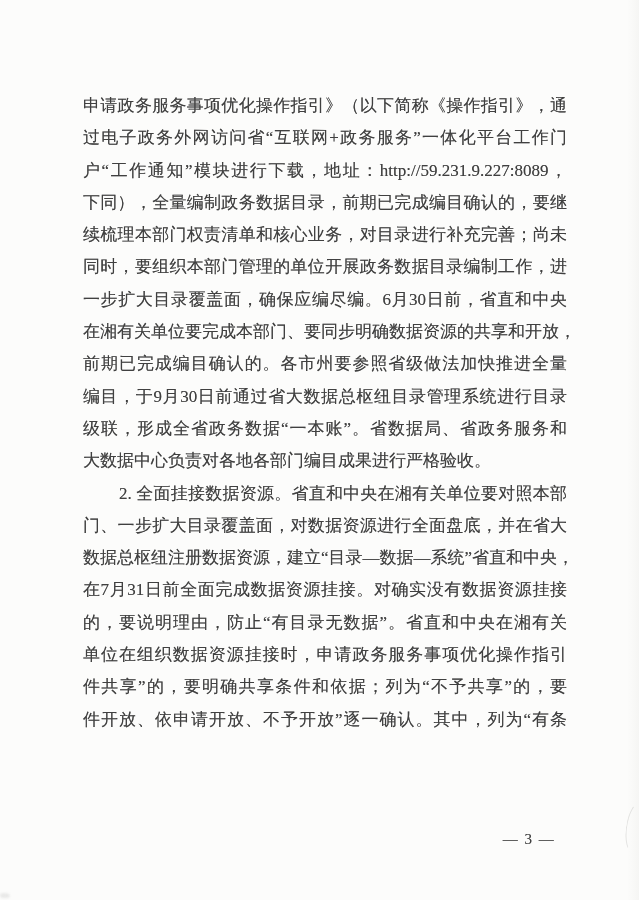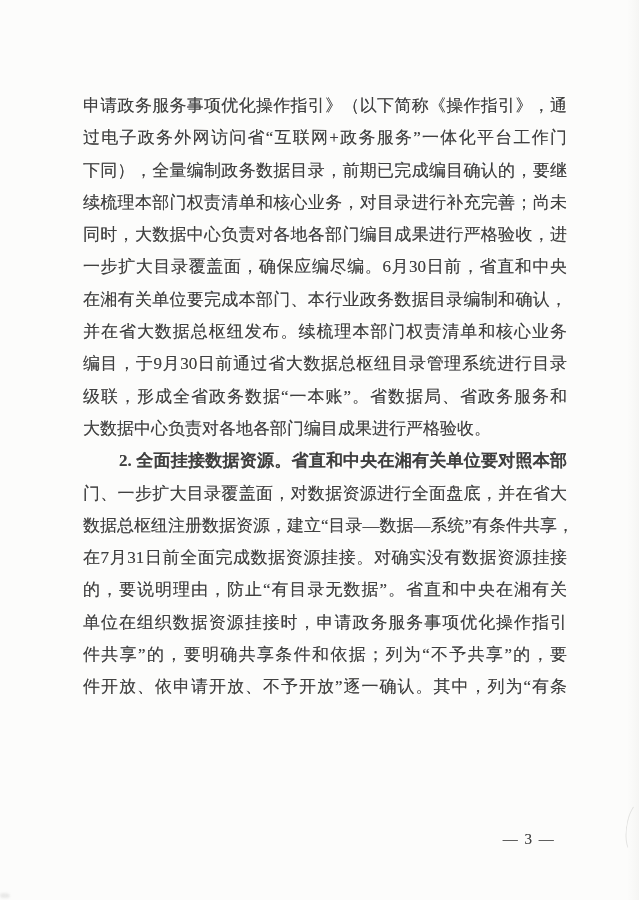"户“工作通知”模块进行下载，地址：http://59.231.9.227:808" div.line { html: none -> <div>户“工作通知”模块进行下载，地址：http://59.231.9.227:8089，</div> }
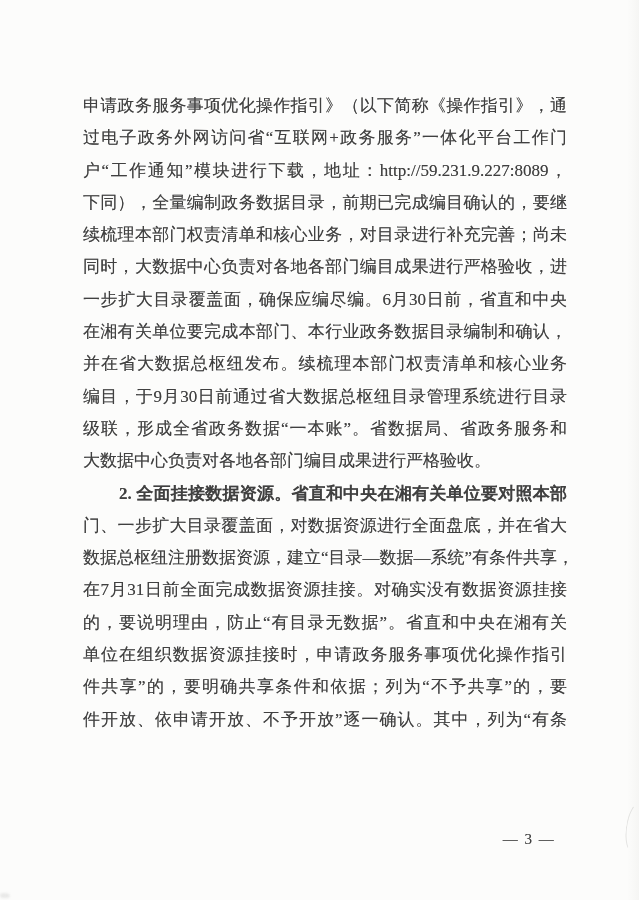"同时，大数据中心负责对各地各部门编目成果进行严格验收，进" div.line { text: 大数据中心负责对各地各部门编目成果进行严格验收 -> 要组织本部门管理的单位开展政务数据目录编制工作 }
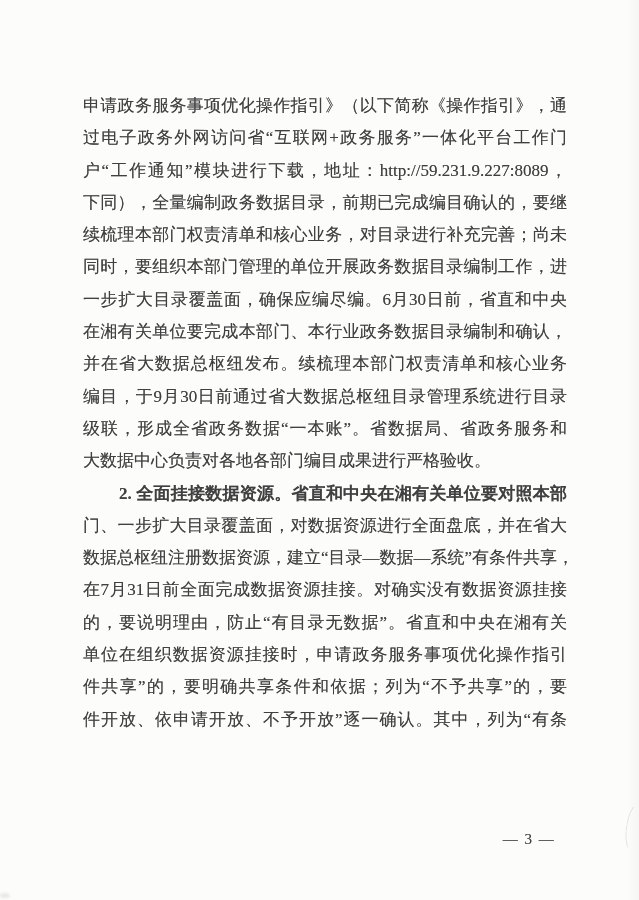"在湘有关单位要完成本部门、本行业政务数据目录编制和确认，" div.line { text: 本行业政务数据目录编制和确认 -> 要同步明确数据资源的共享和开放 }
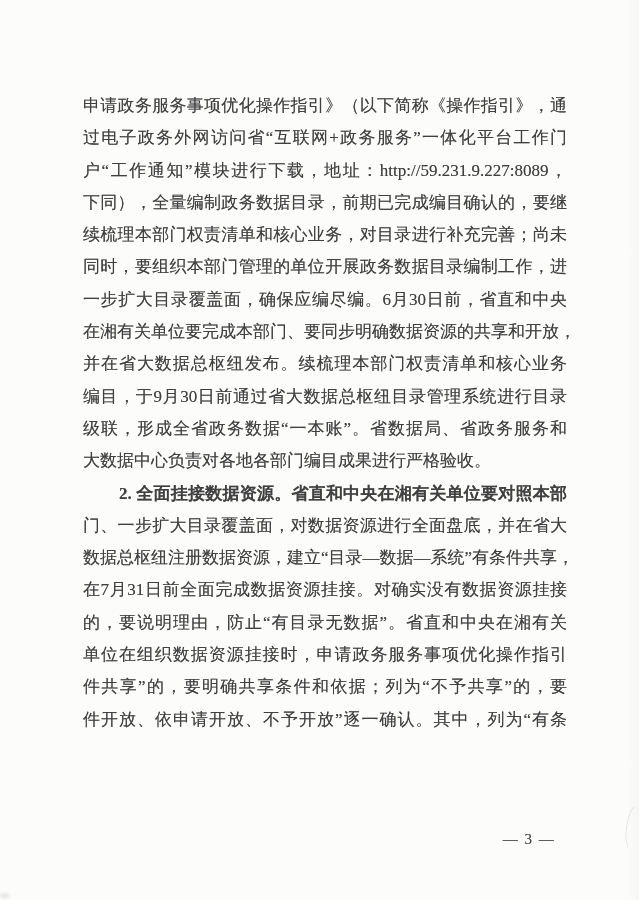"并在省大数据总枢纽发布。续梳理本部门权责清单和核心业务" div.line { text: 并在省大数据总枢纽发布。续梳理本部门权责清单和核心业务 -> 前期已完成编目确认的。各市州要参照省级做法加快推进全量 }
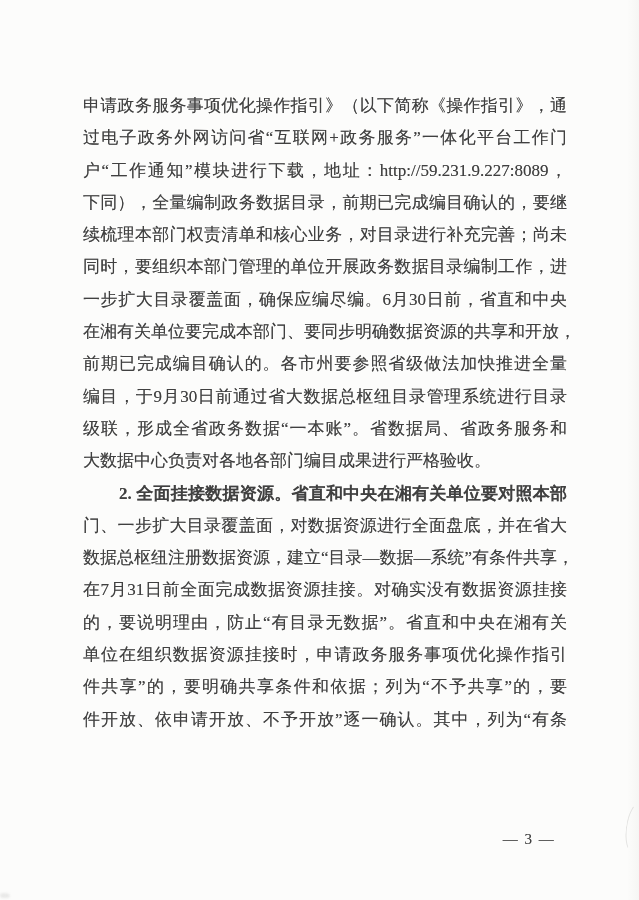"2. 全面挂接数据资源。省直和中央在湘有关单位要对照本部" .line.indent { font-weight: bold -> none }
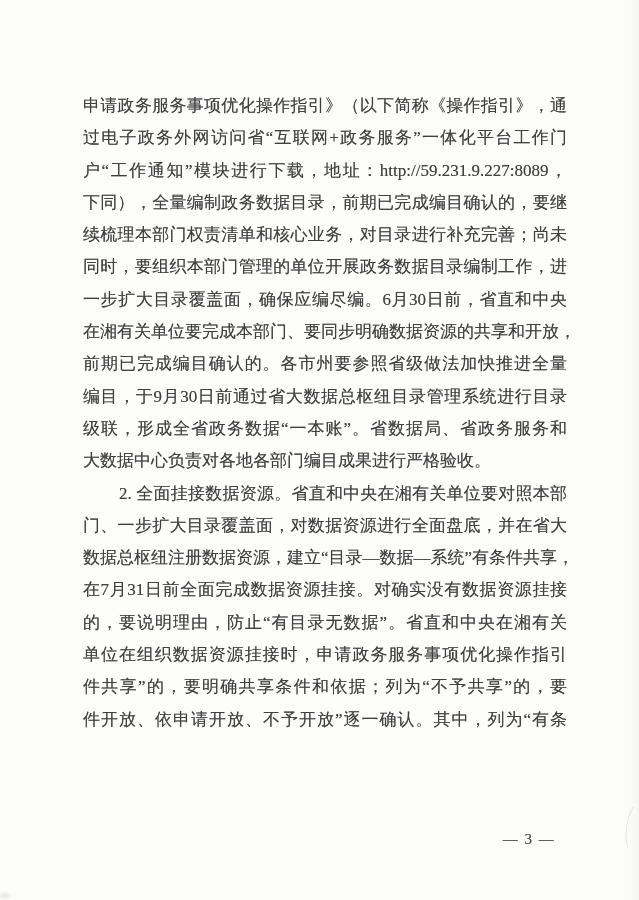"数据总枢纽注册数据资源，建立“目录—数据—系统”有条件共享，" div.line { text: 有条件共享 -> 省直和中央 }
